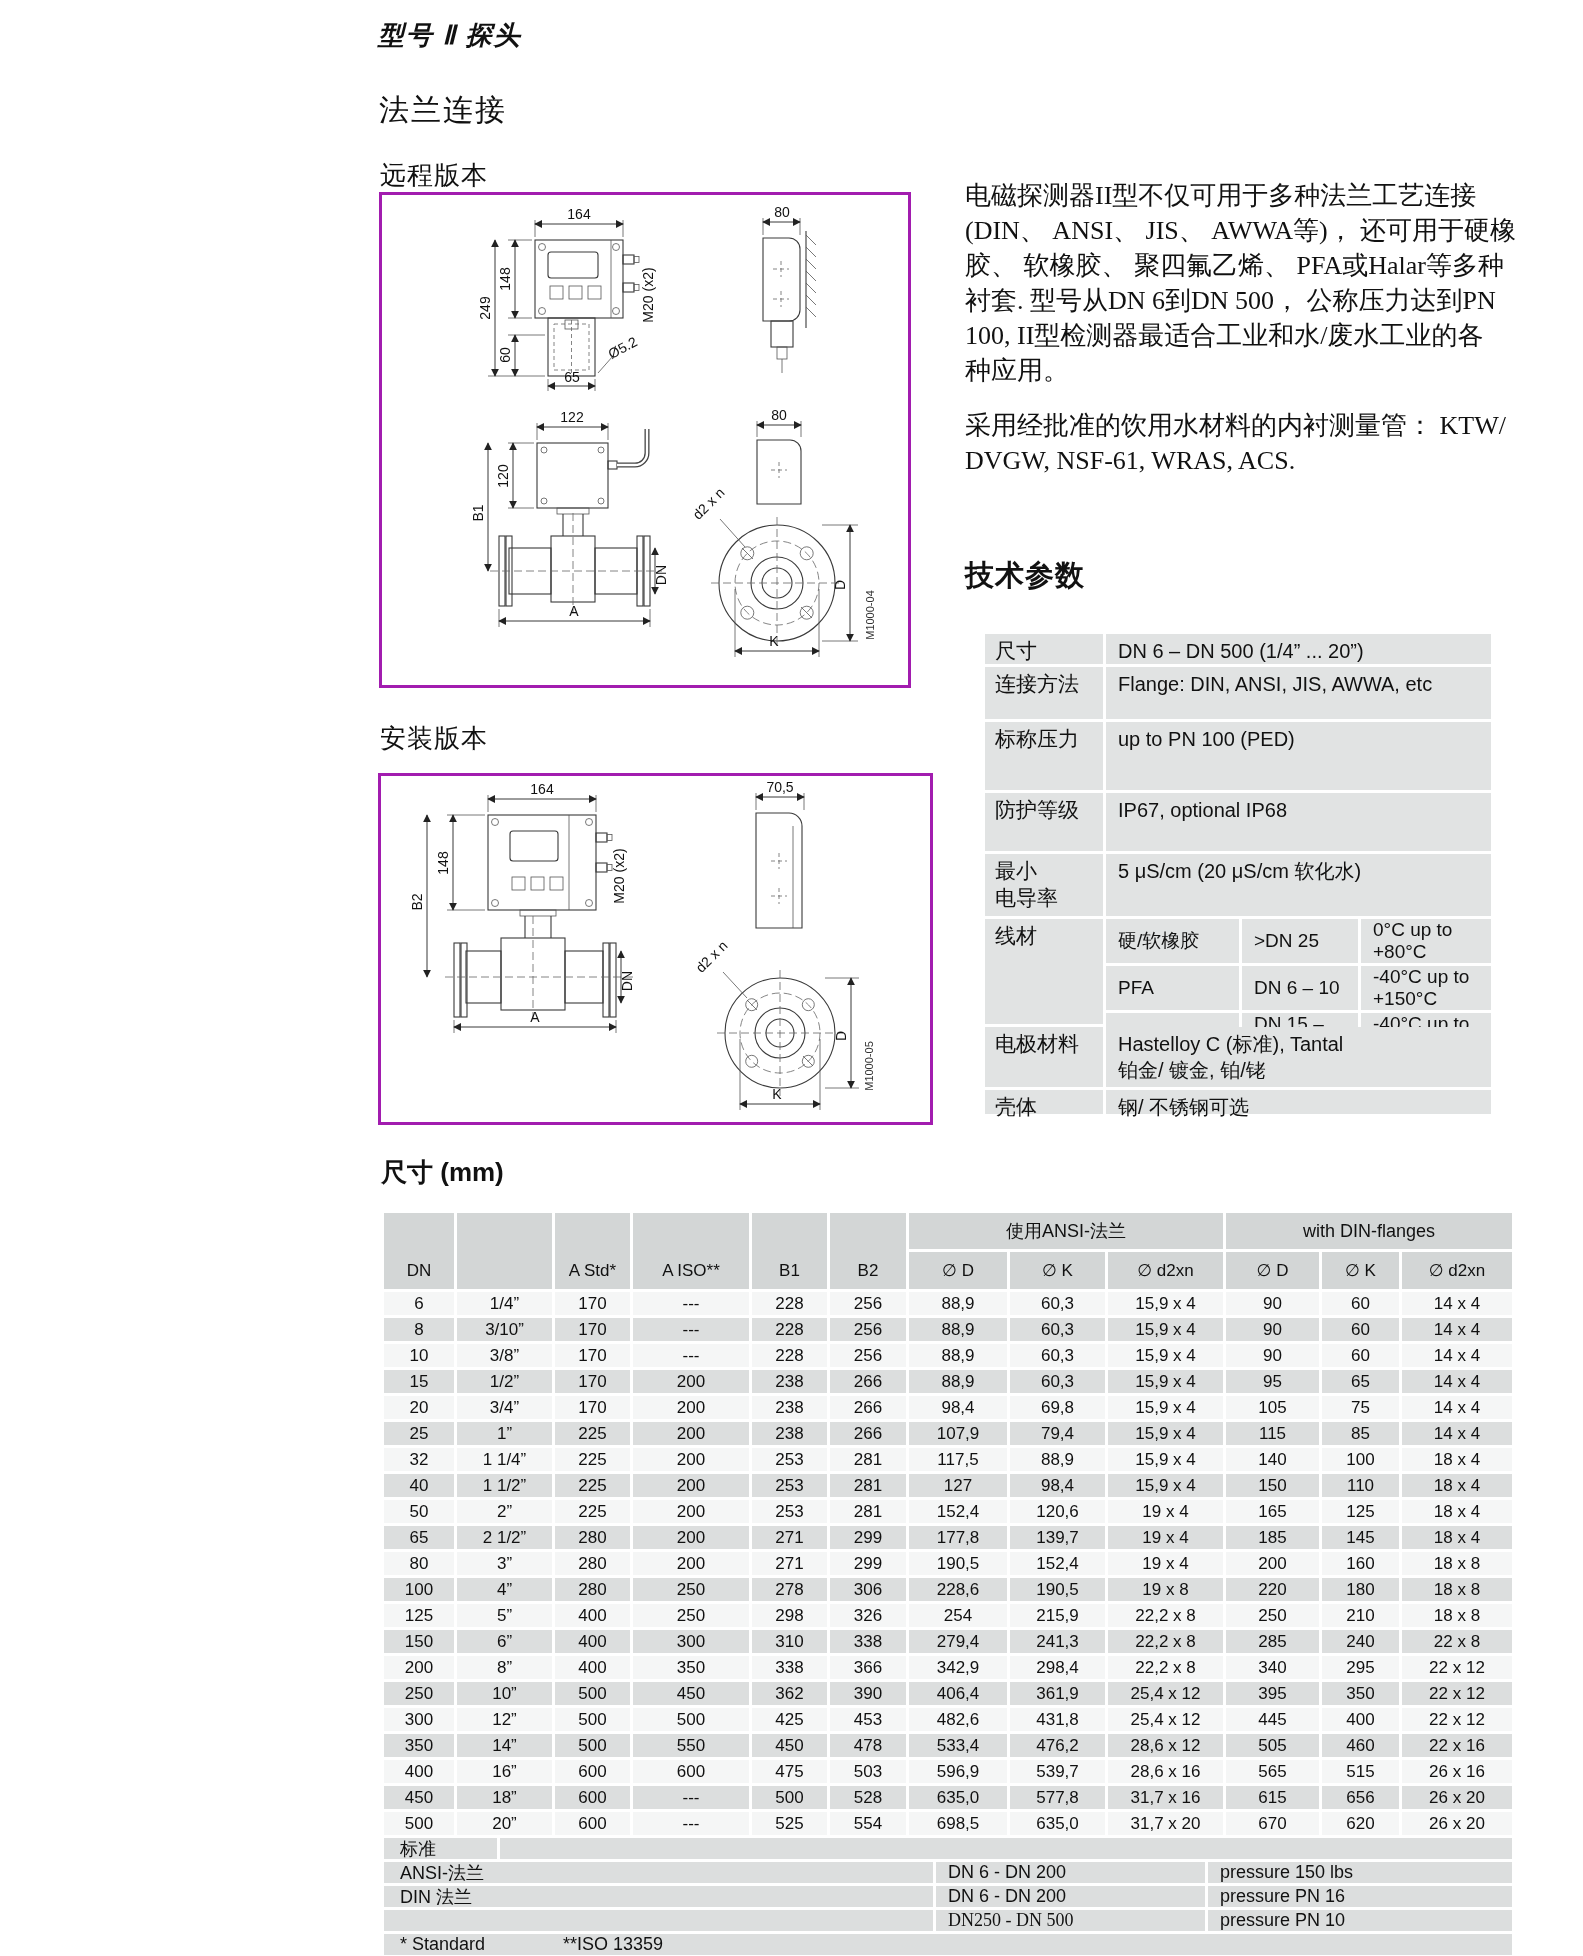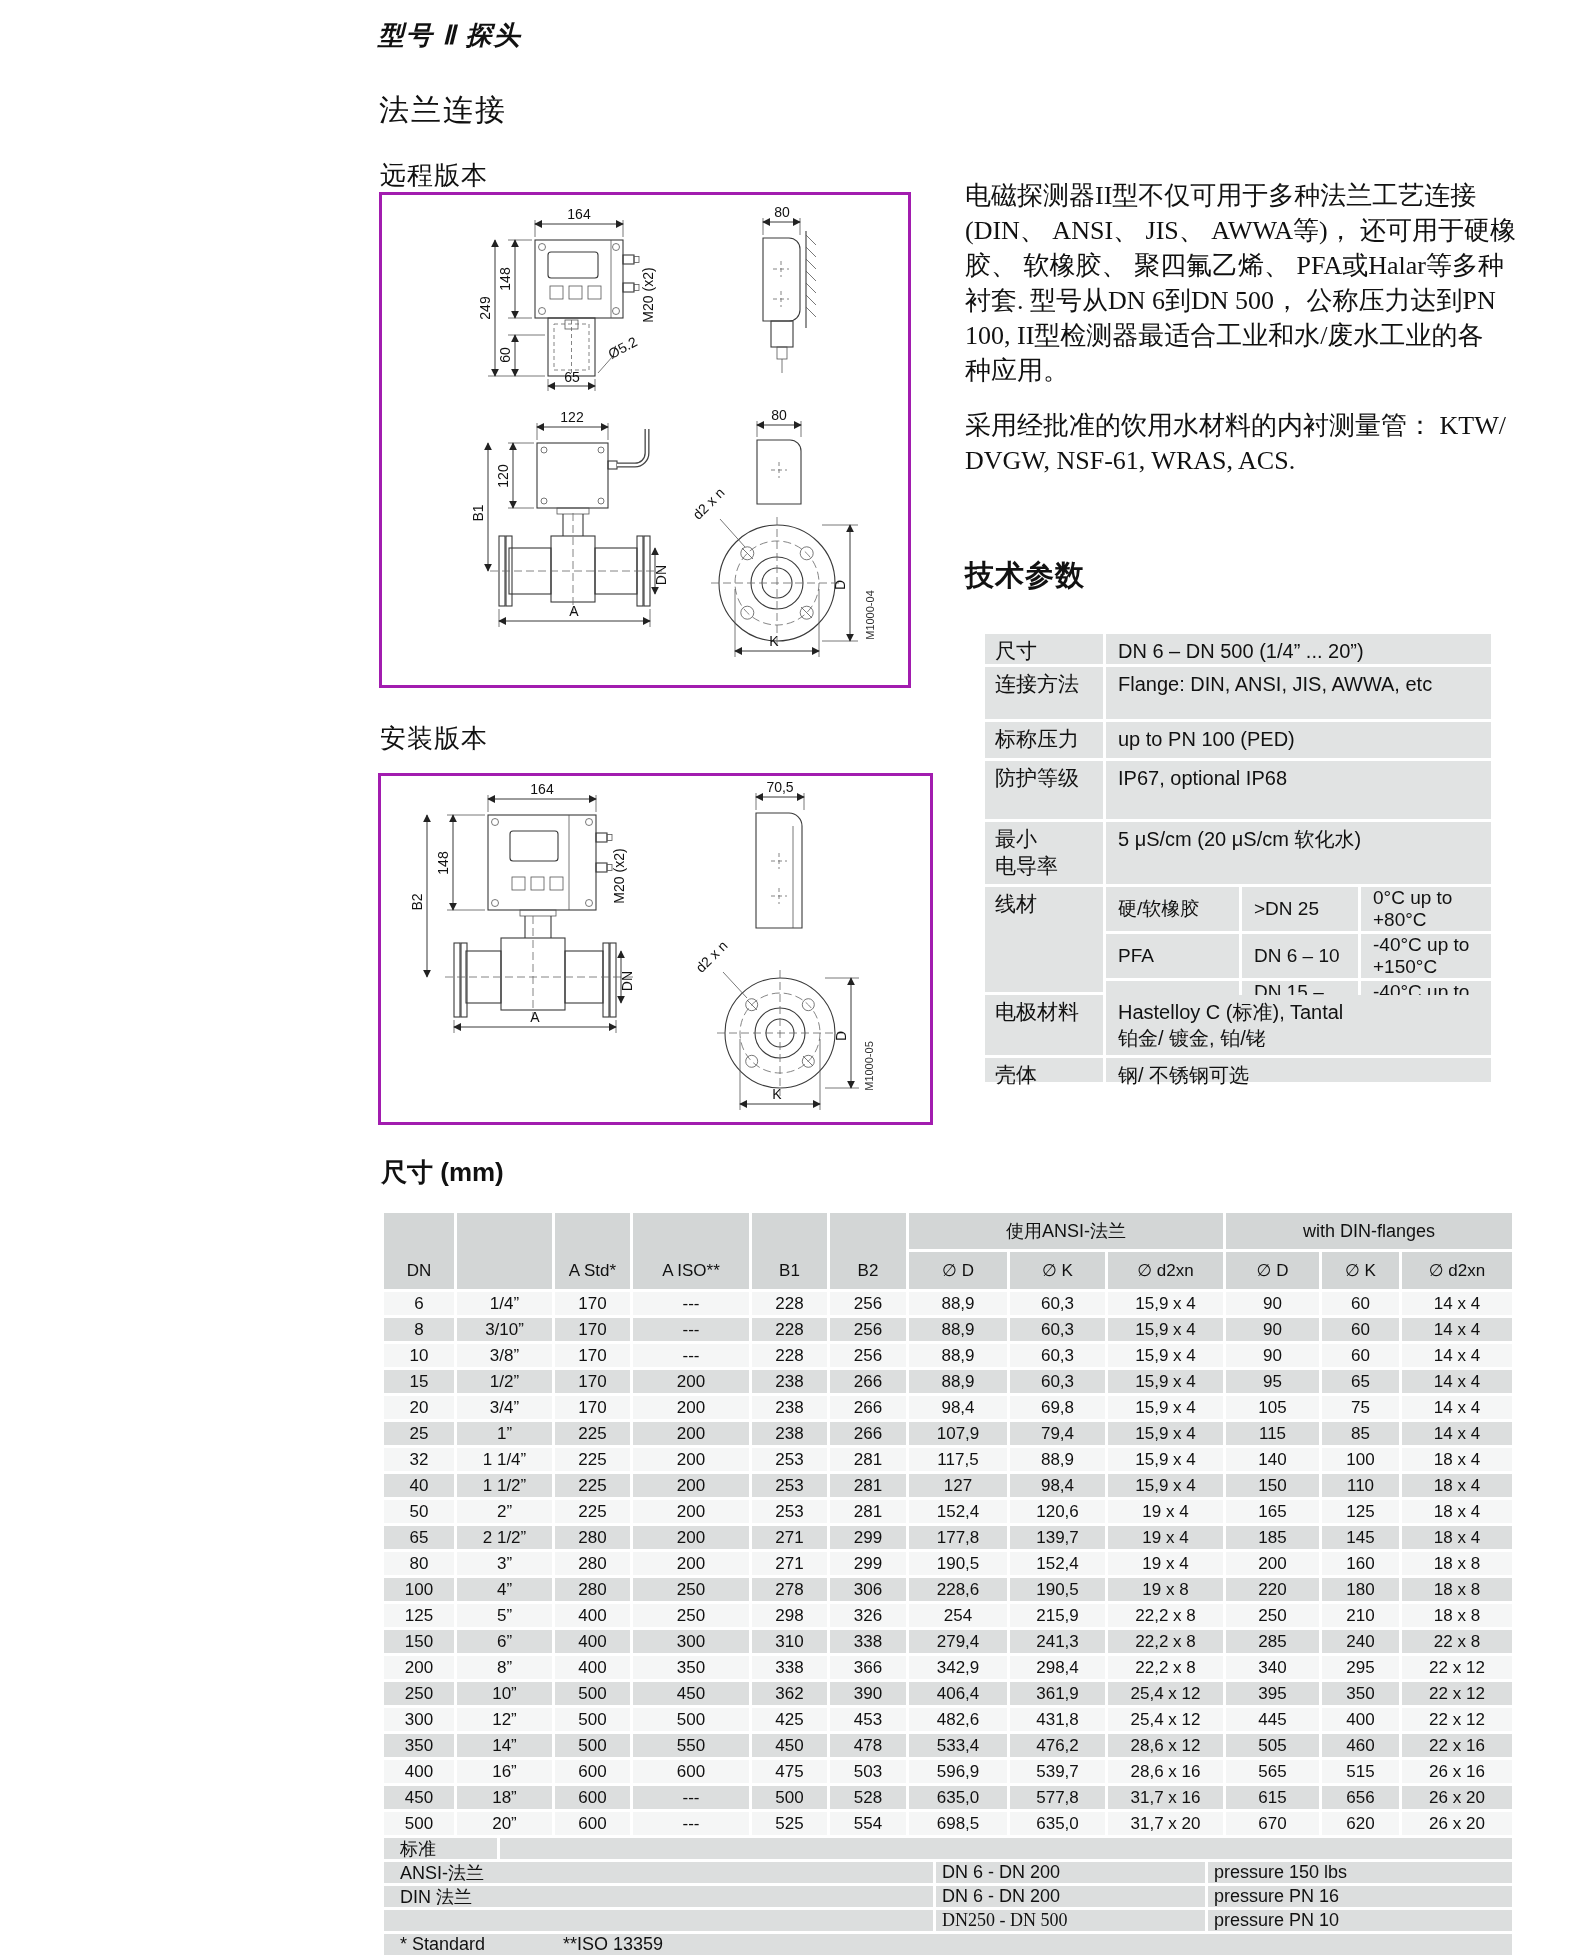"标称压力" div.trow { height: 36px -> 68px }
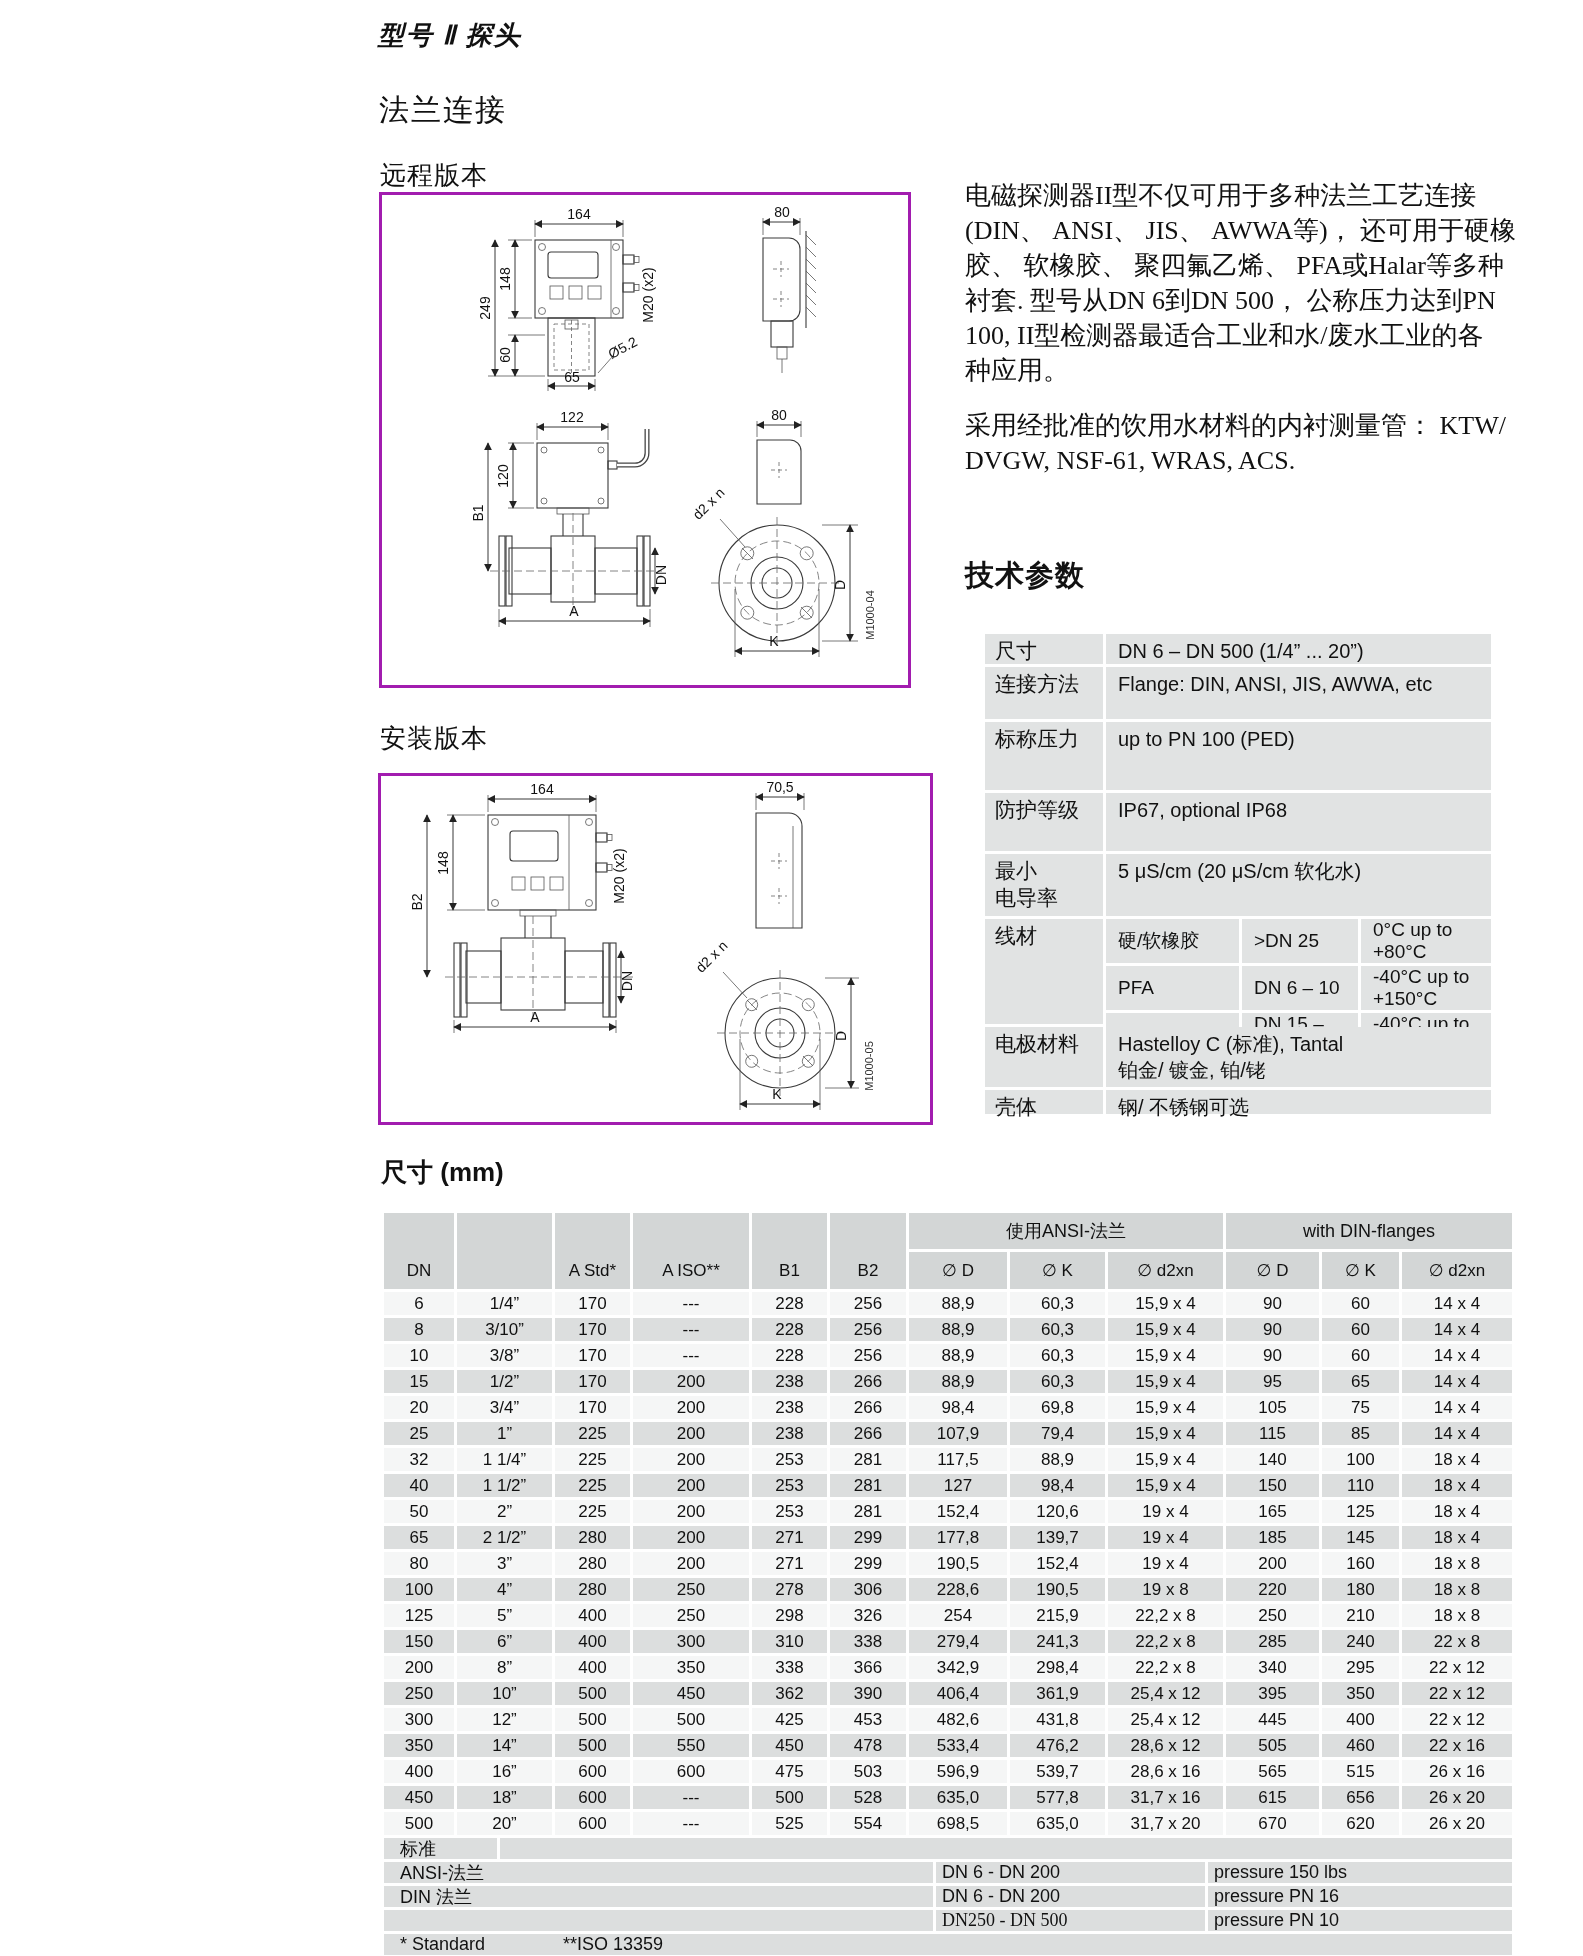"DN 6 - DN 200" .fduo { padding-left: 6px -> 12px }
